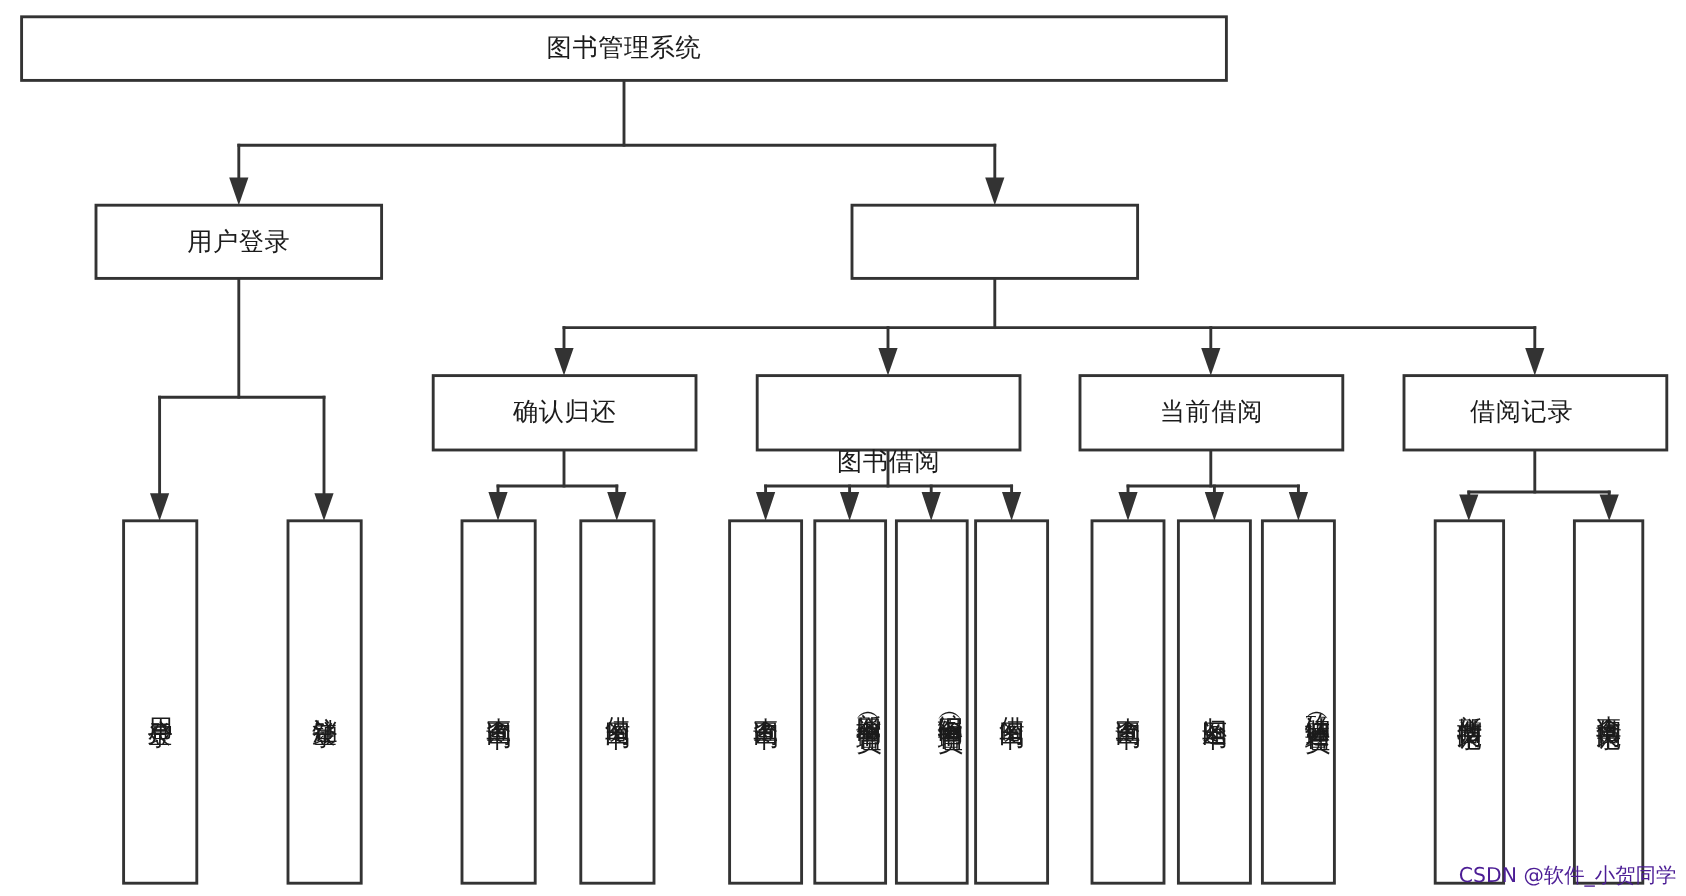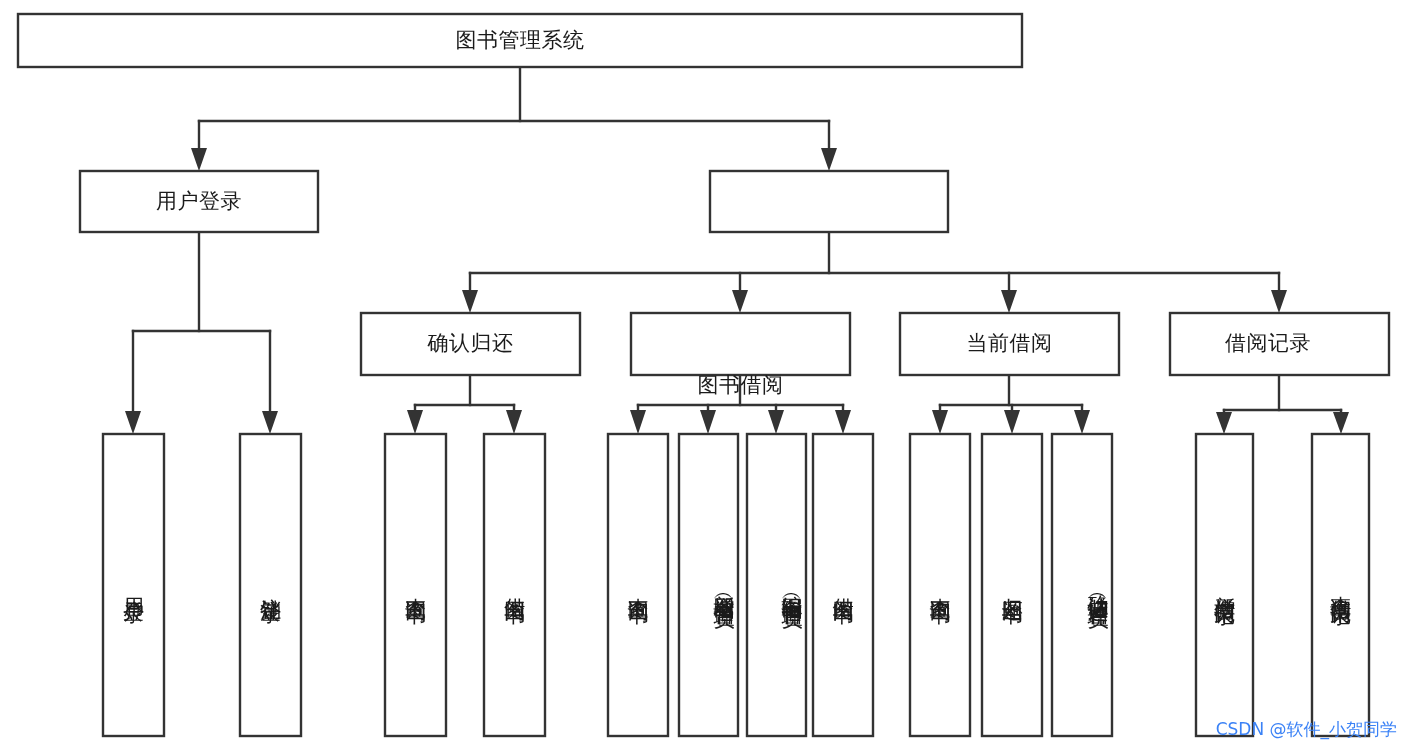"CSDN @软件_小贺同学" #watermark { color: #3b82f6 -> #4c1d95 }
